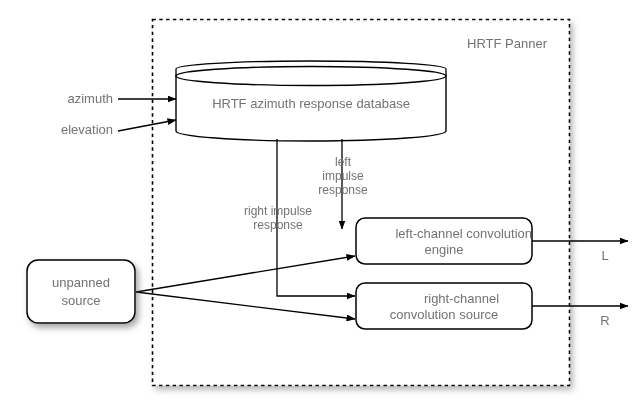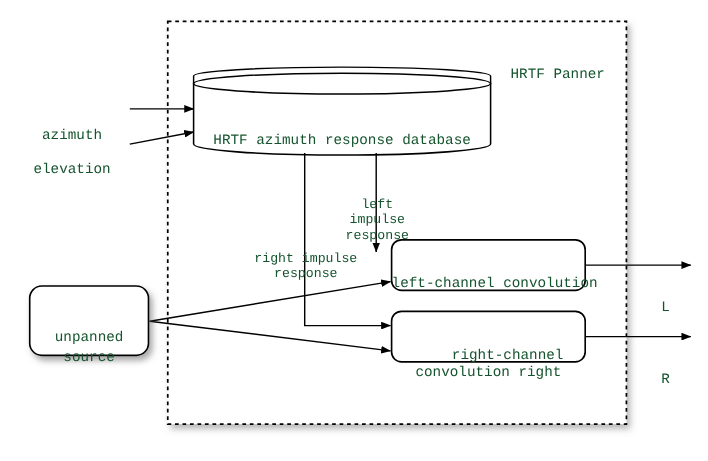"HRTF Panner" .lbl { color: #14532d -> #737373; font-family: Liberation Mono, monospace -> Liberation Sans, sans-serif; margin-top: 24px -> none }
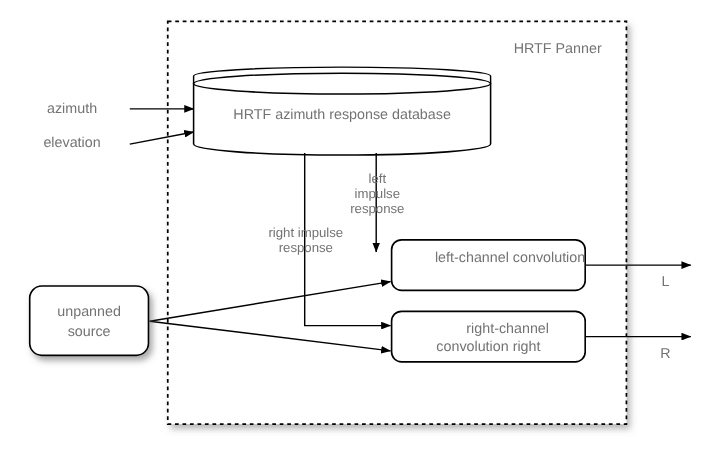"azimuth" .lbl-left { text-align: center -> right }
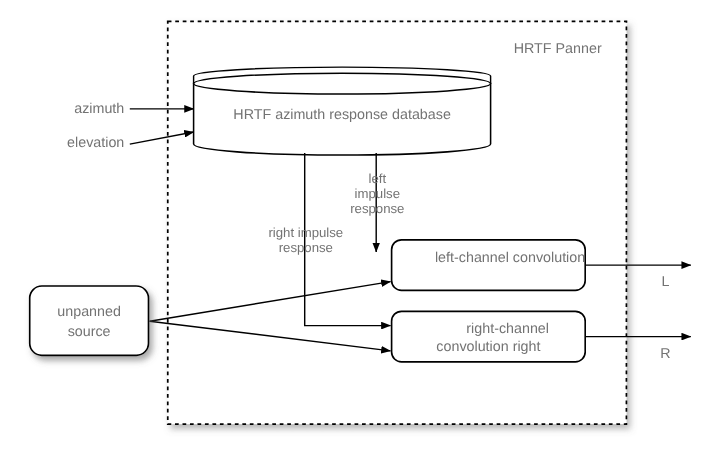"engine" div.lbl { html: none -> <div>engine</div> }
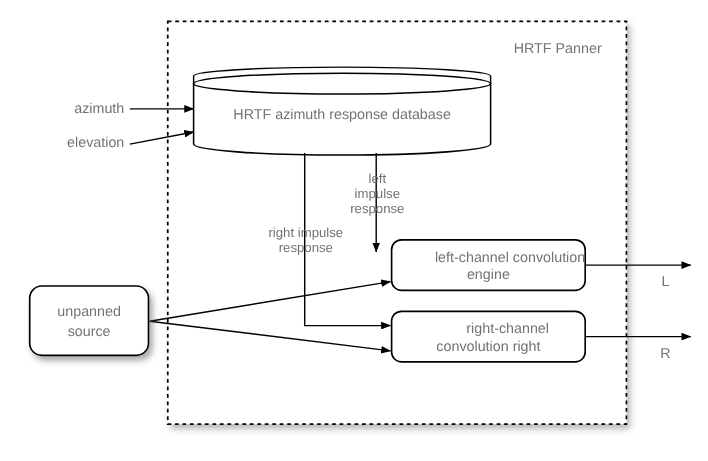"convolution right" div.lbl { text: right -> source }
